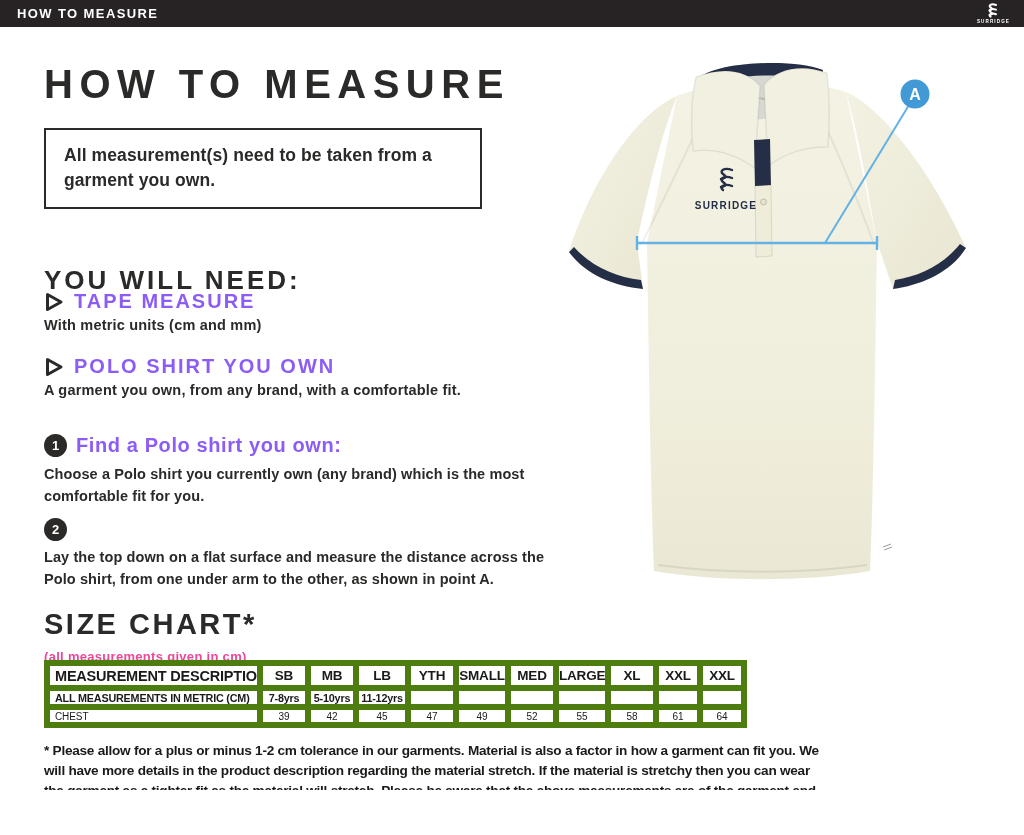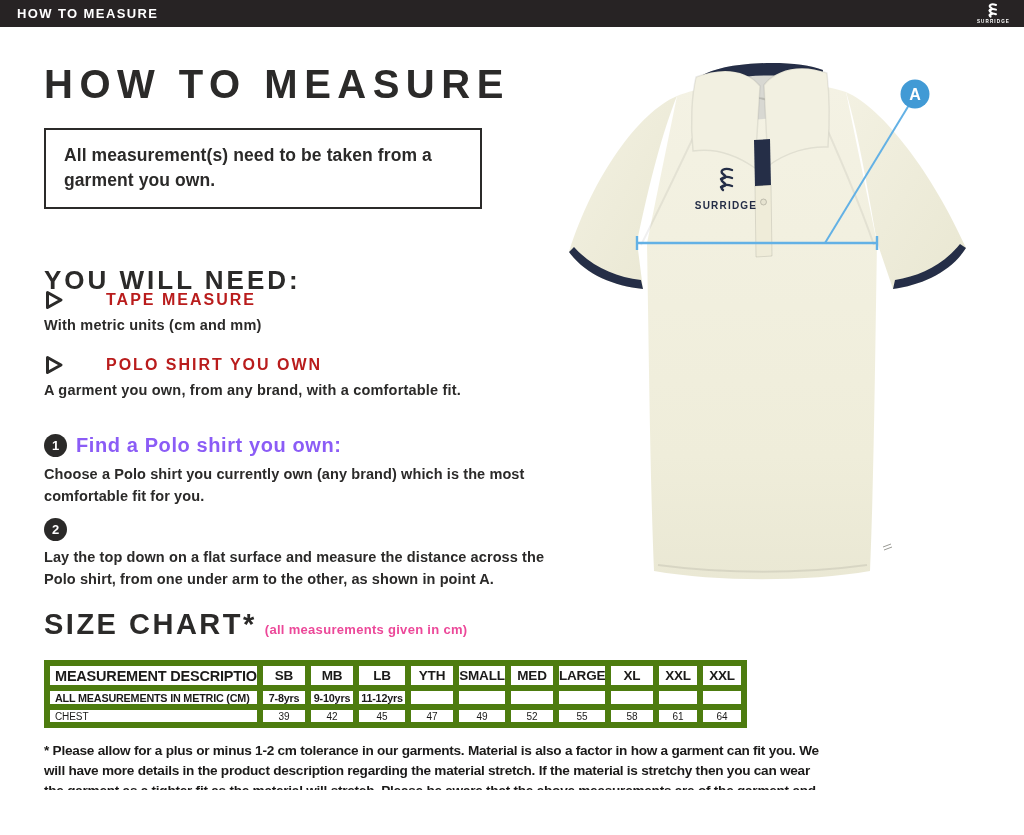"TAPE MEASURE" .need-item-title .t { color: #b91c1c -> #8b5cf6; font-size: 16px -> 20px; margin-left: 32px -> none }
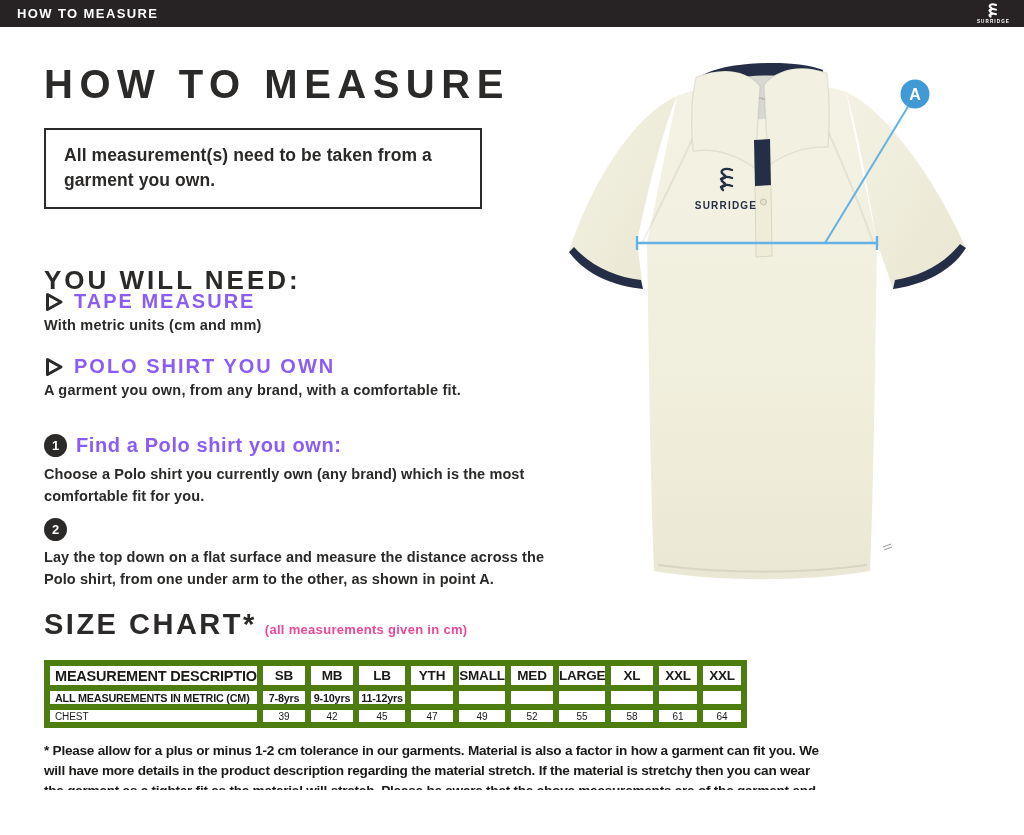"SIZE CHART*" div.abs { flex-direction: none -> column }
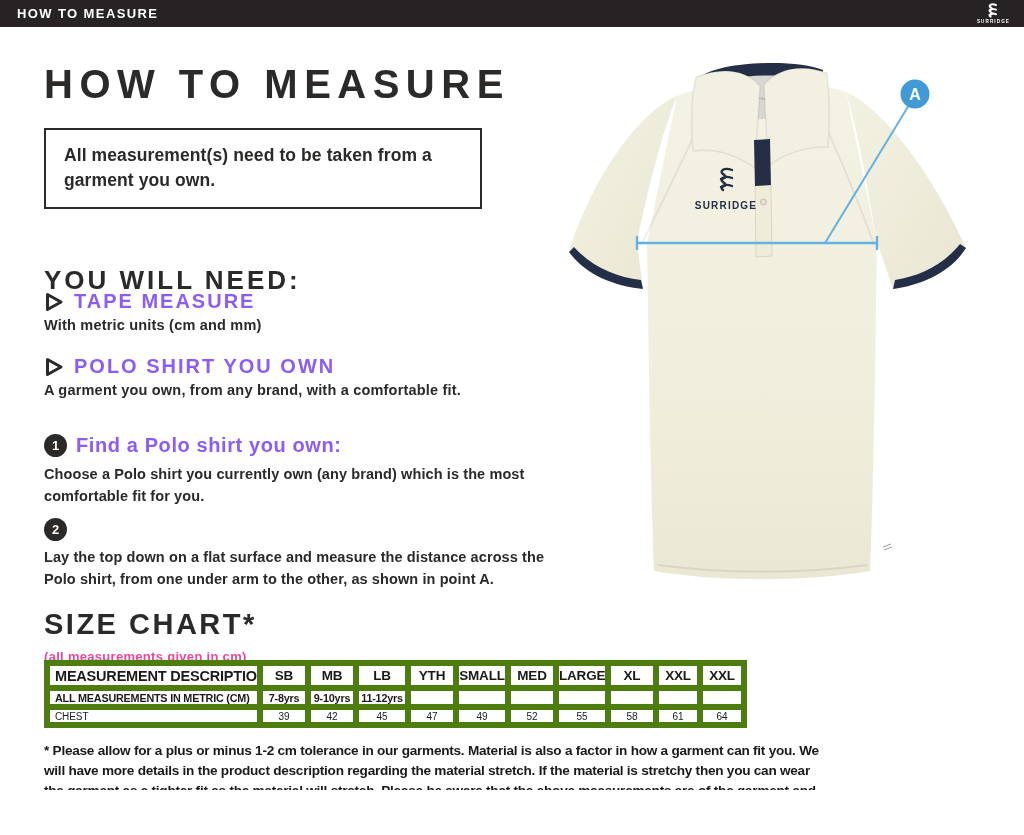"9-10yrs" td { text: 9-10yrs -> 5-10yrs }
